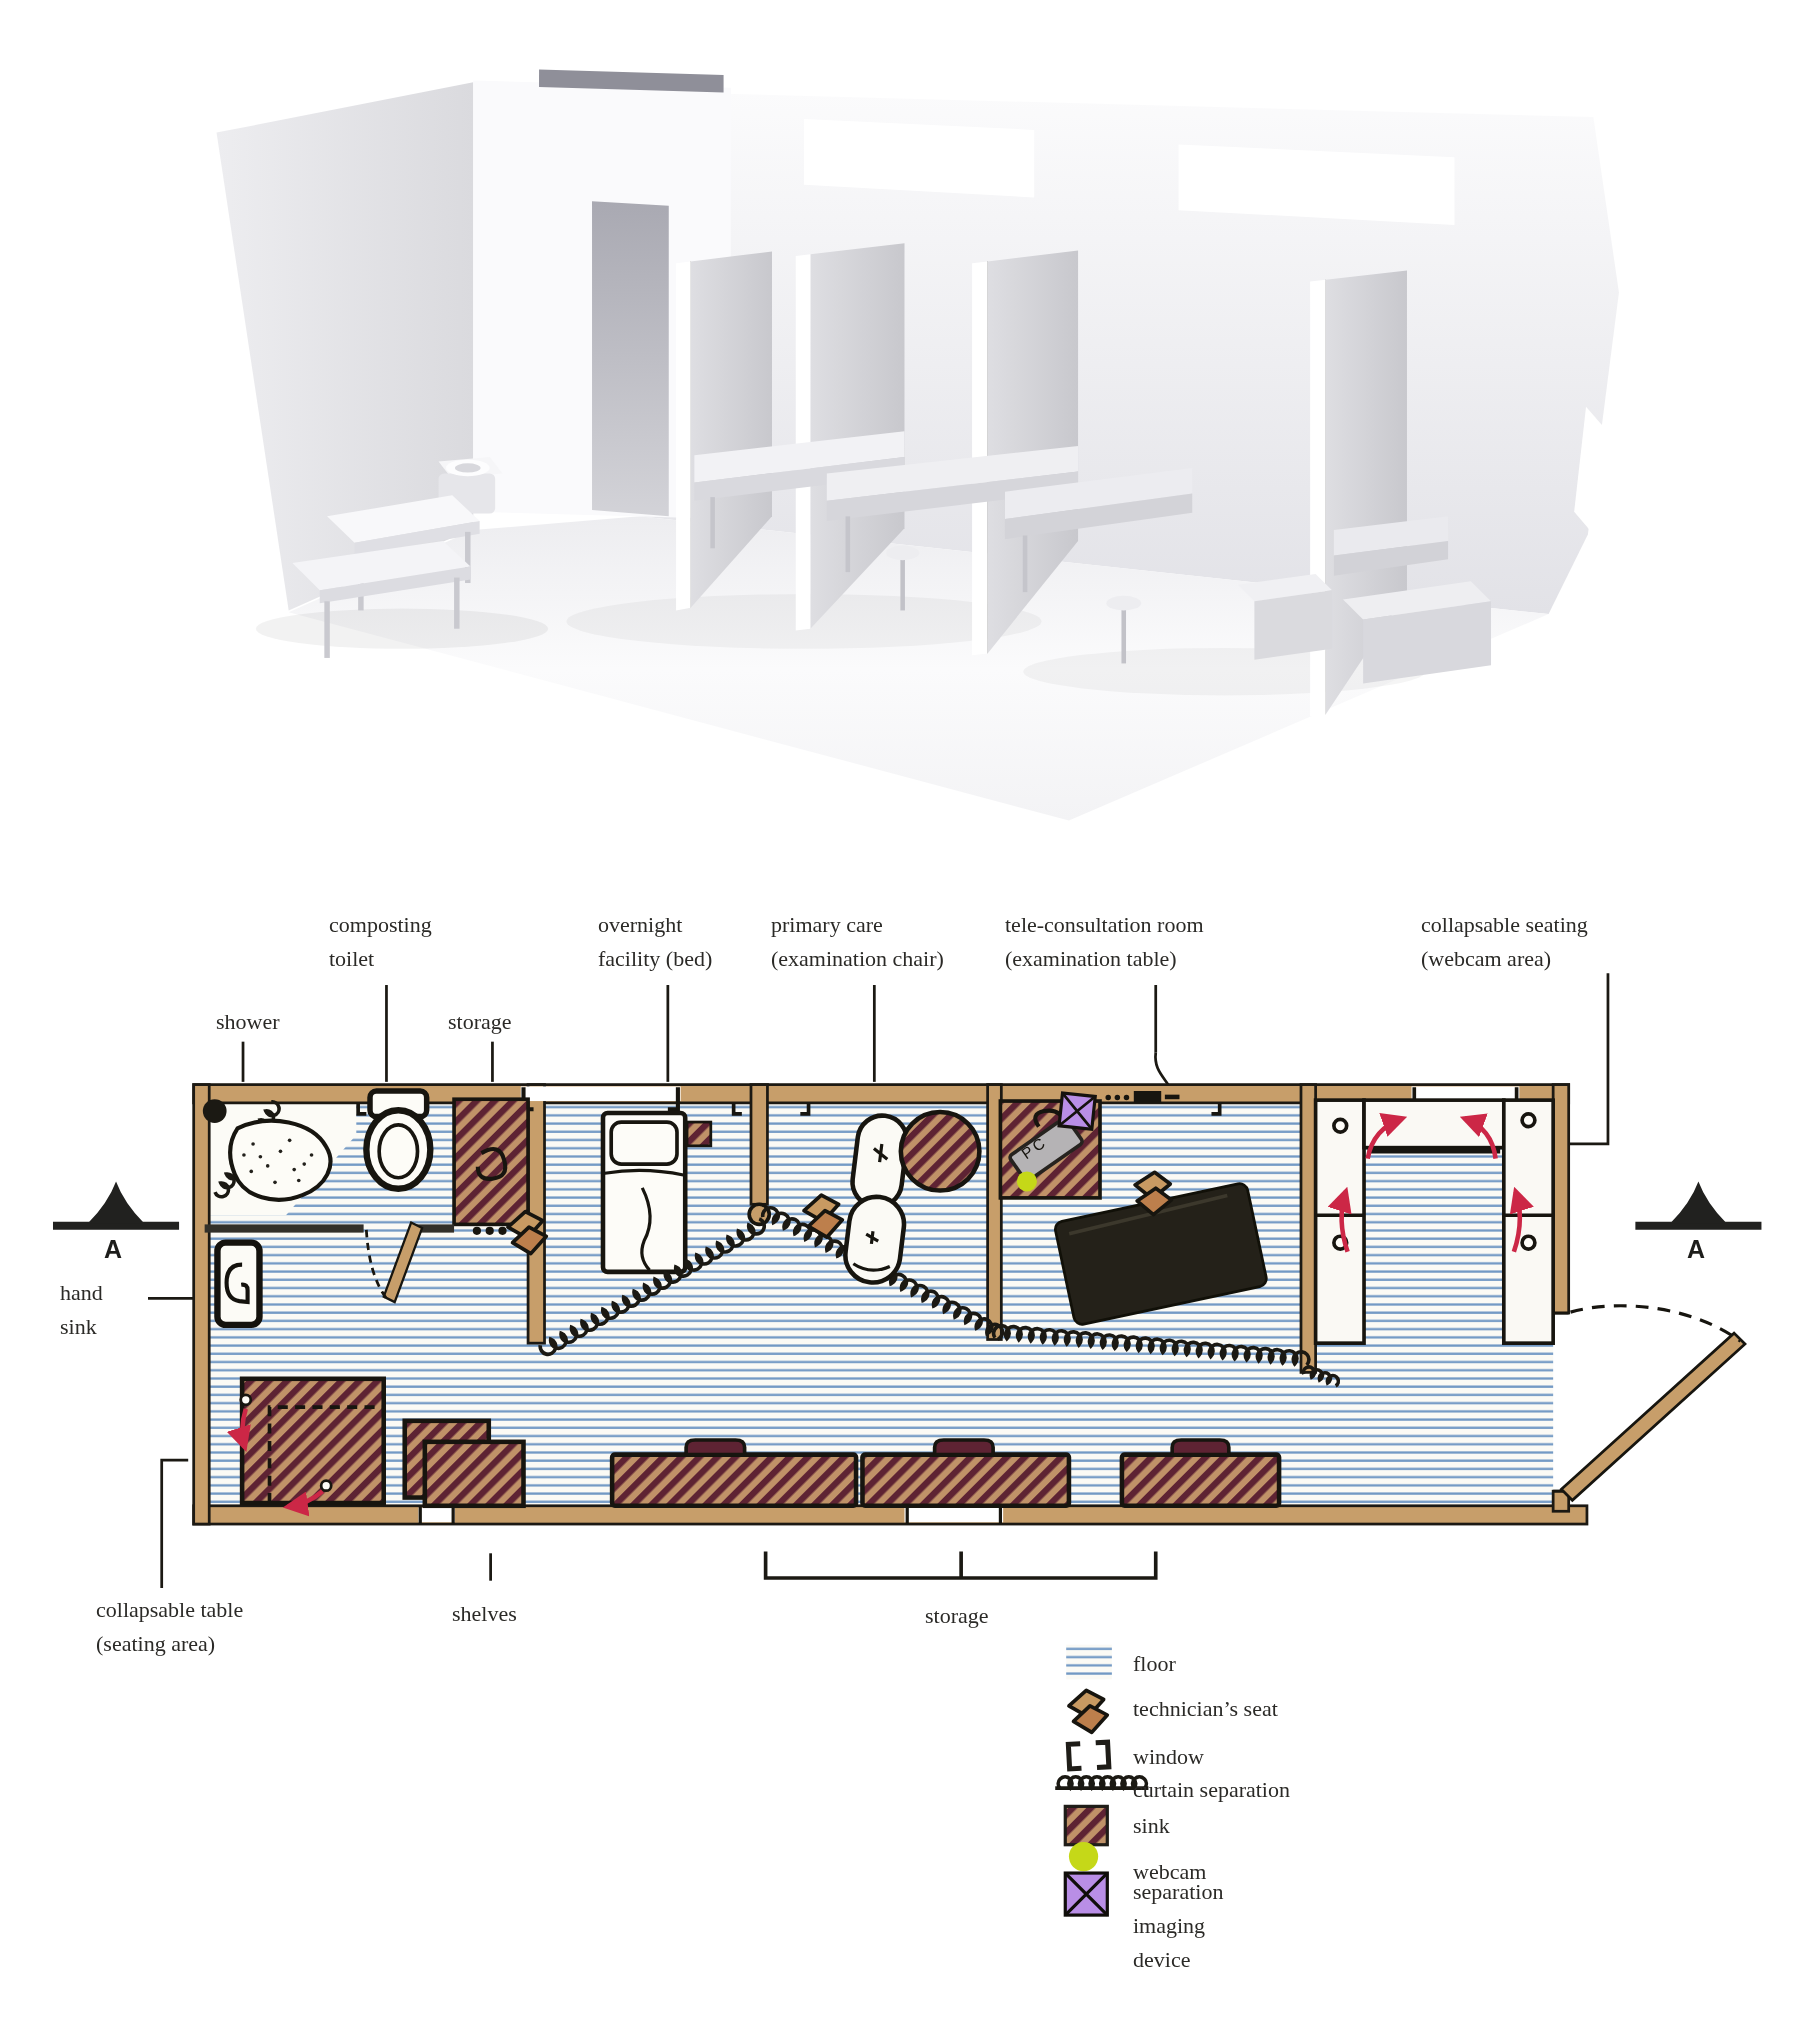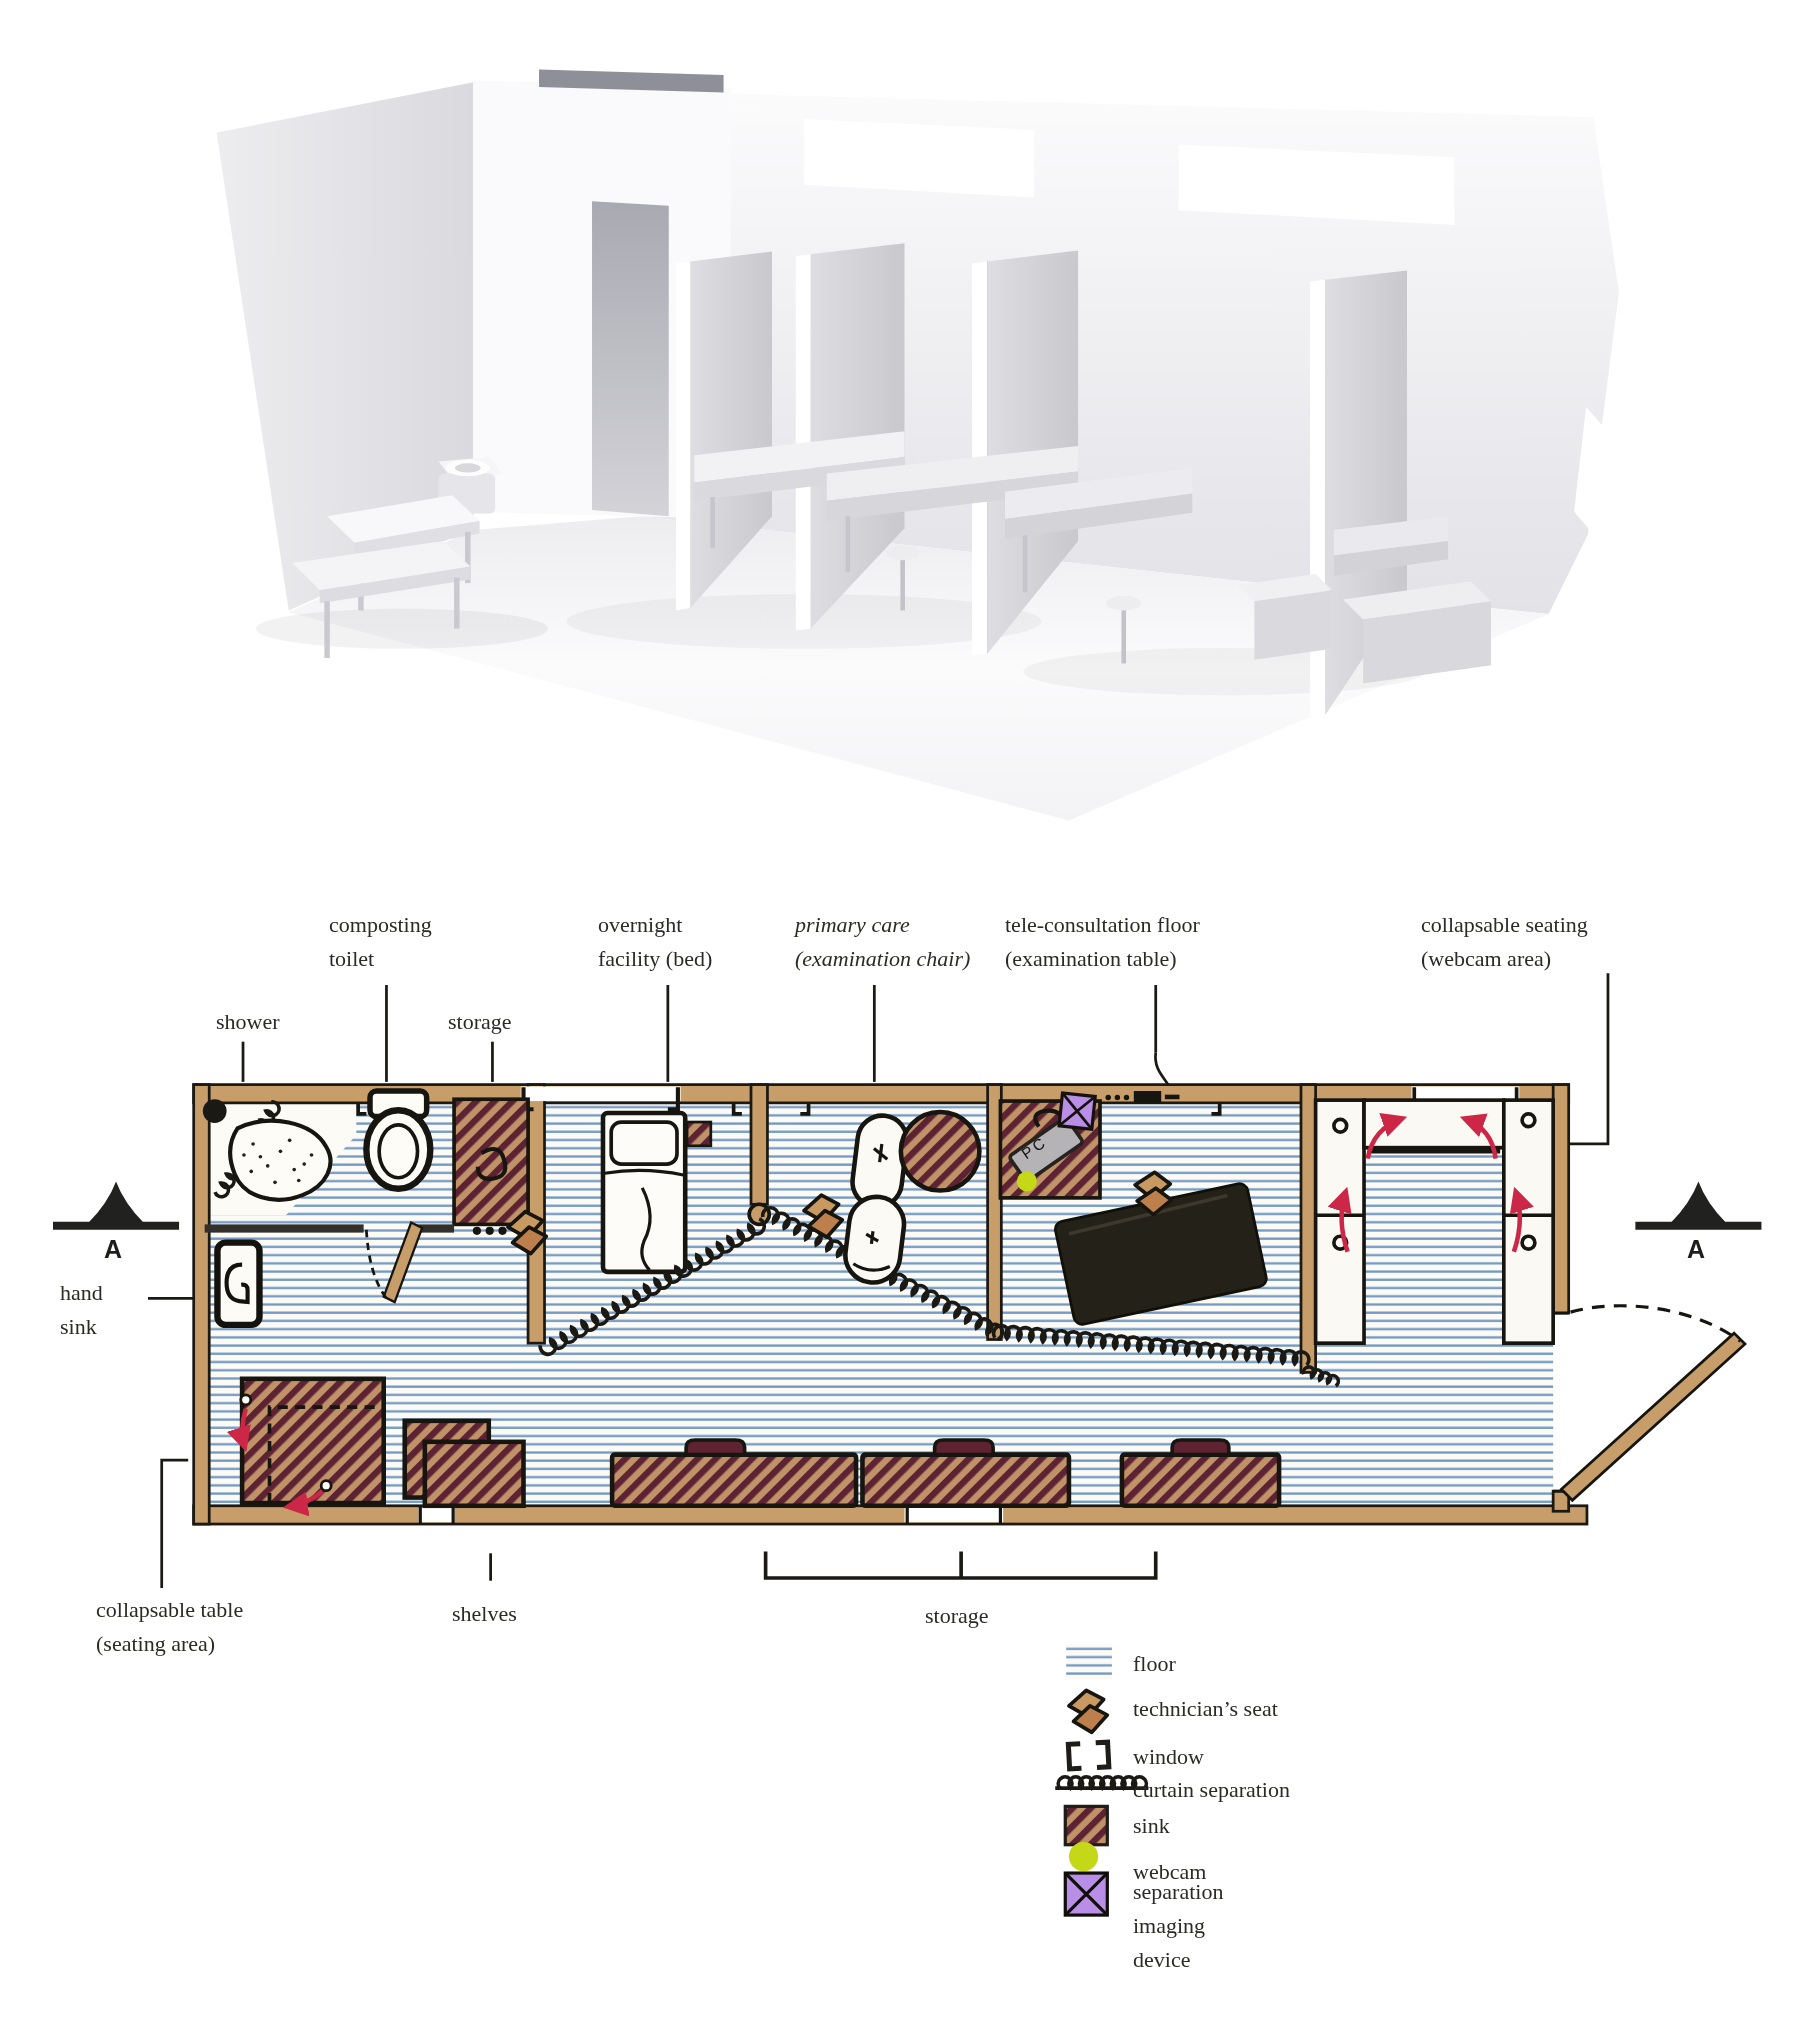"primary care" div.lbl { font-style: italic -> none; left: 795px -> 771px }
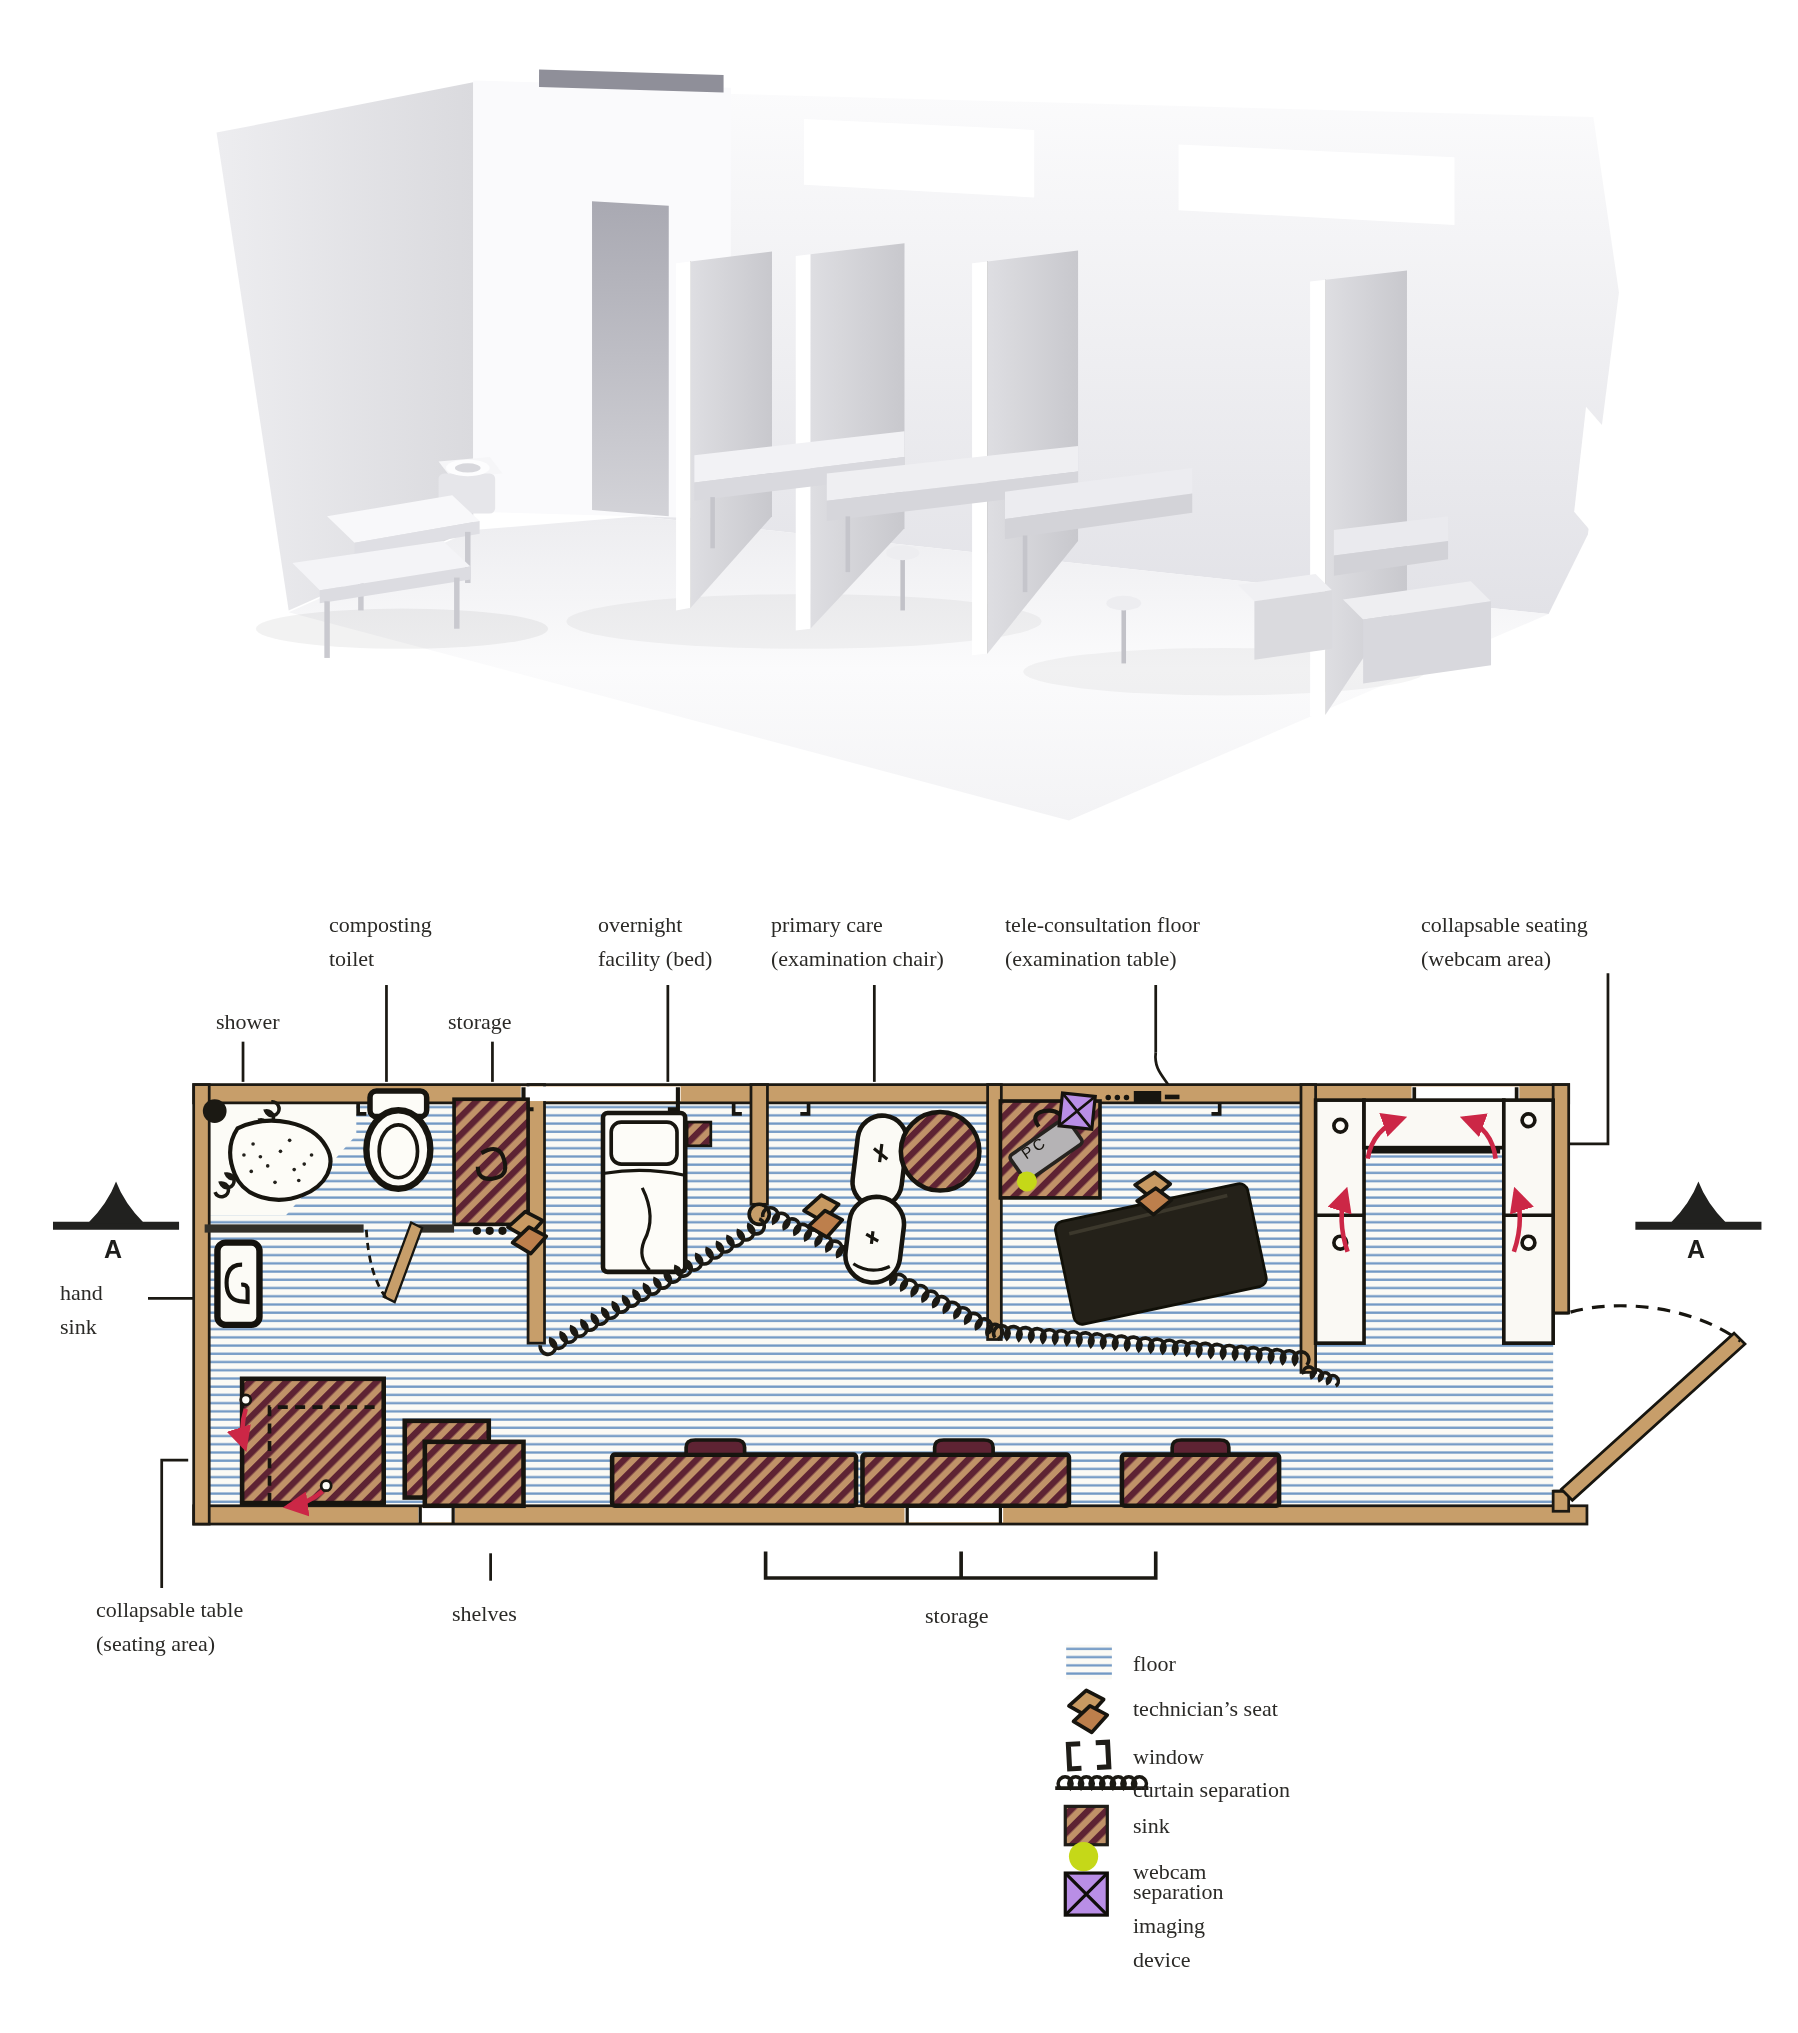"tele-consultation floor" div { text: floor -> room }
